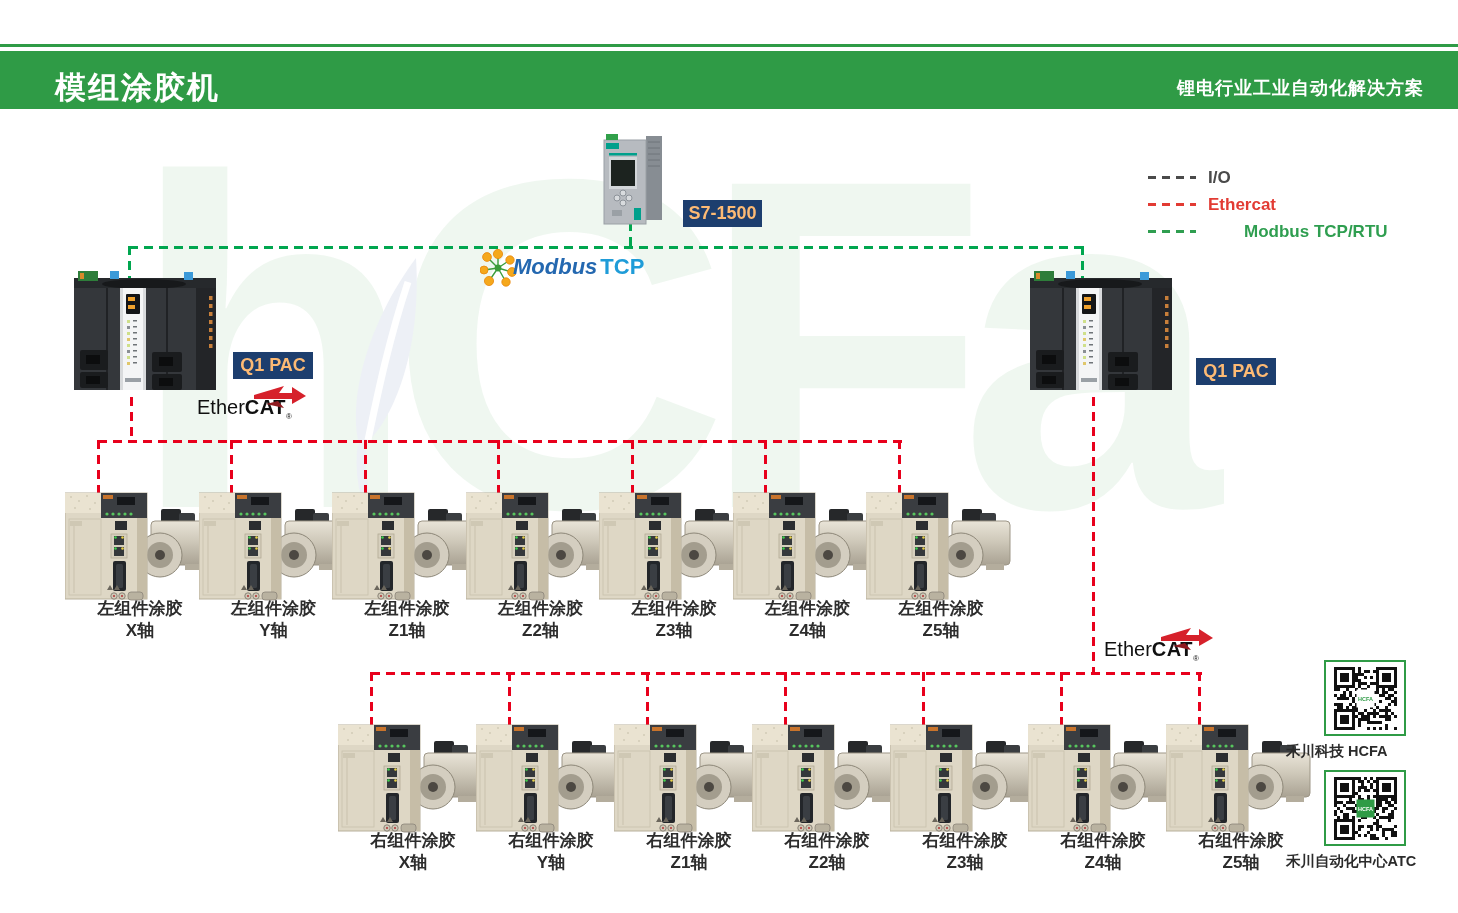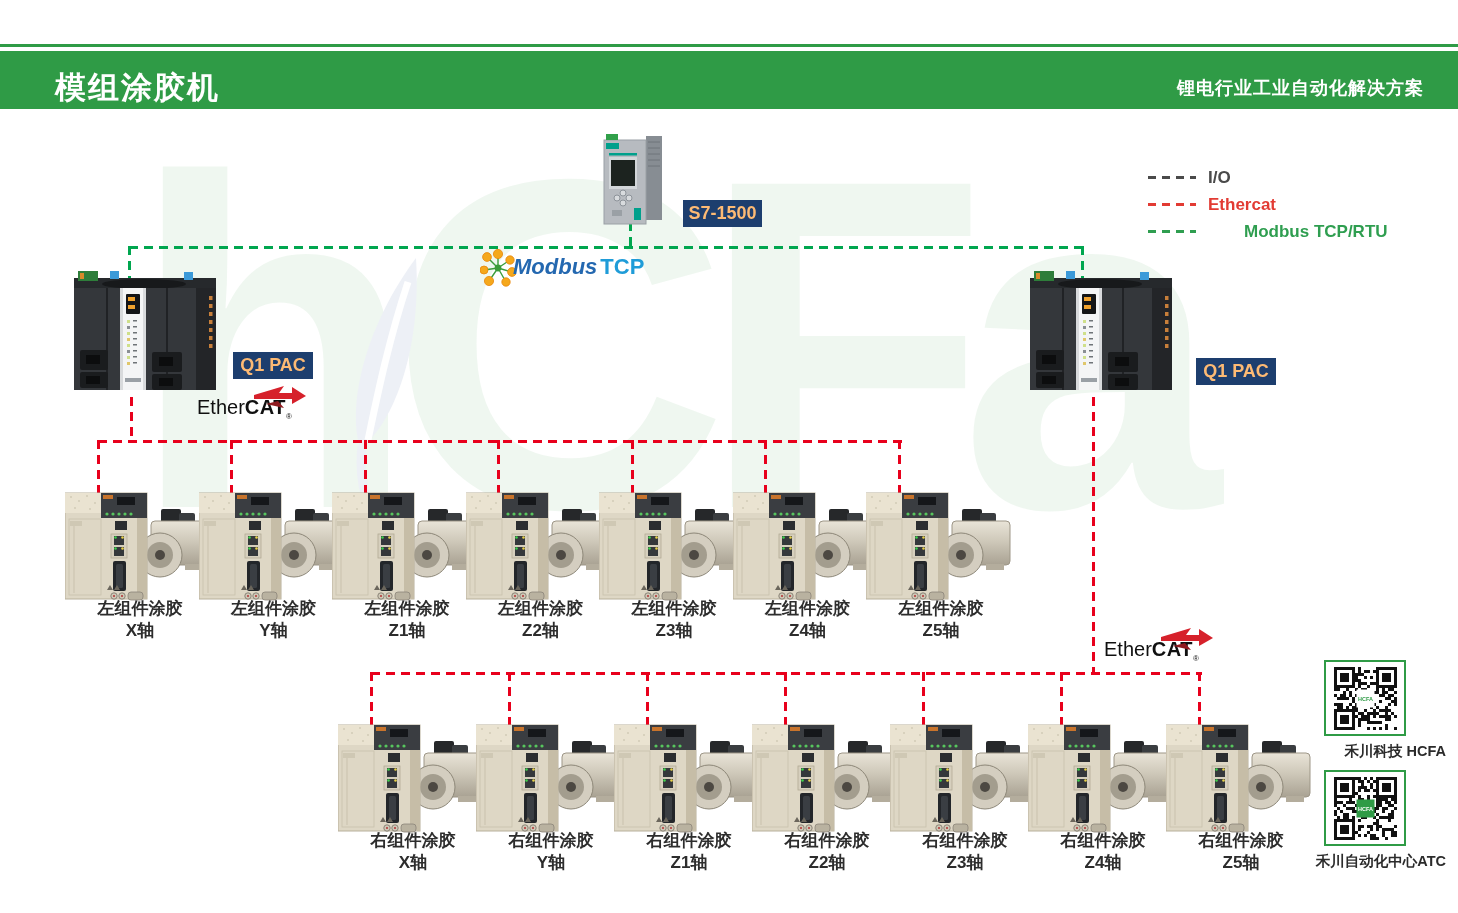"禾川科技 HCFA" .qr-label { text-align: right -> left }
